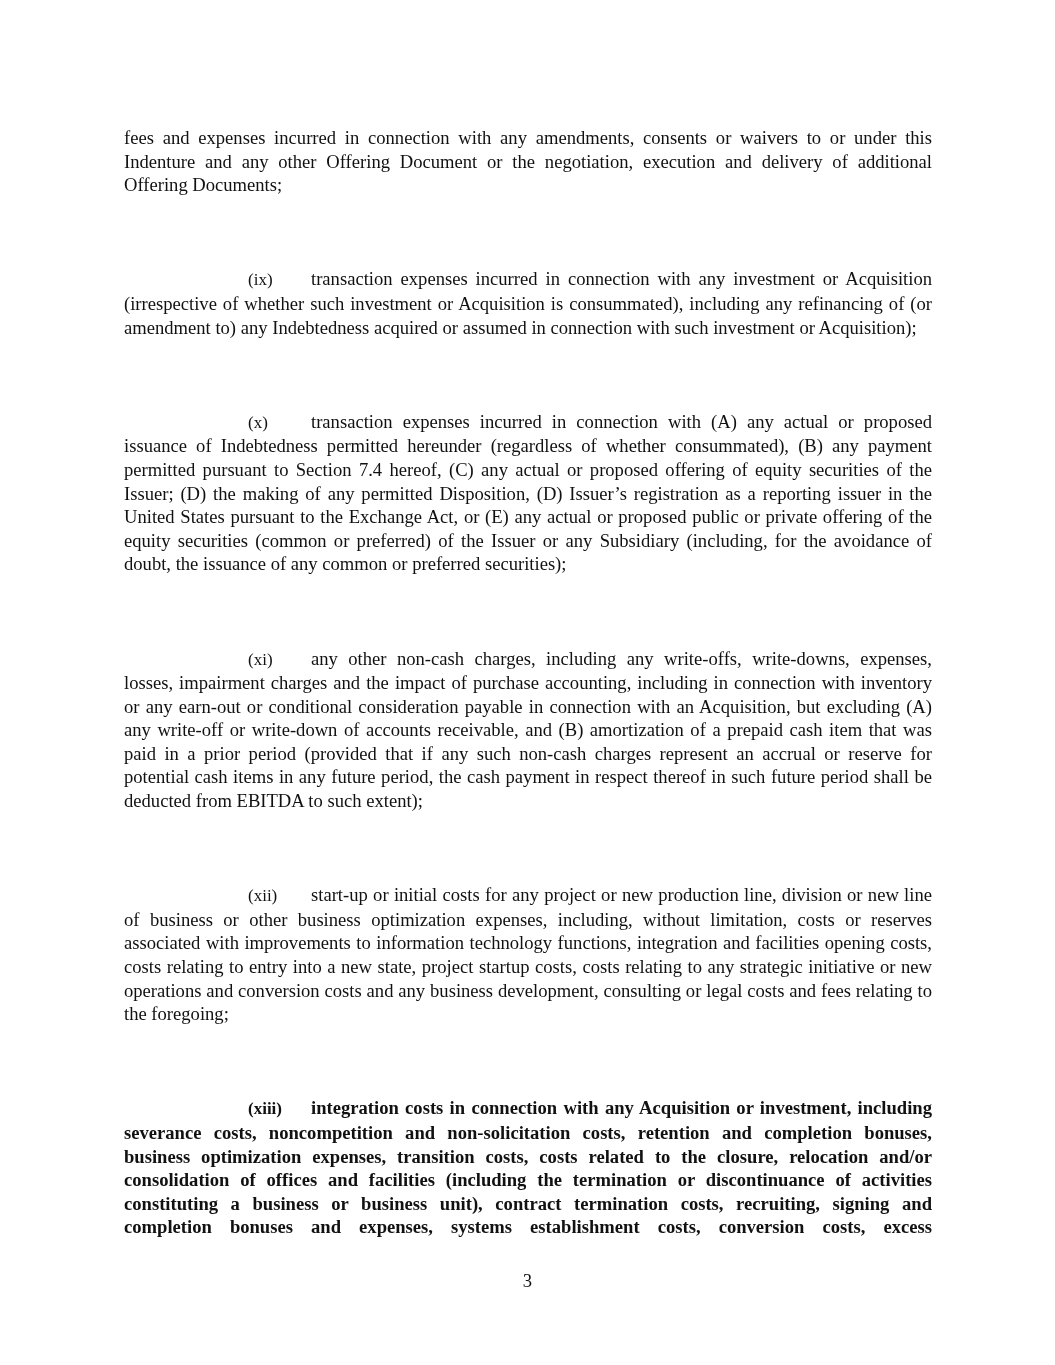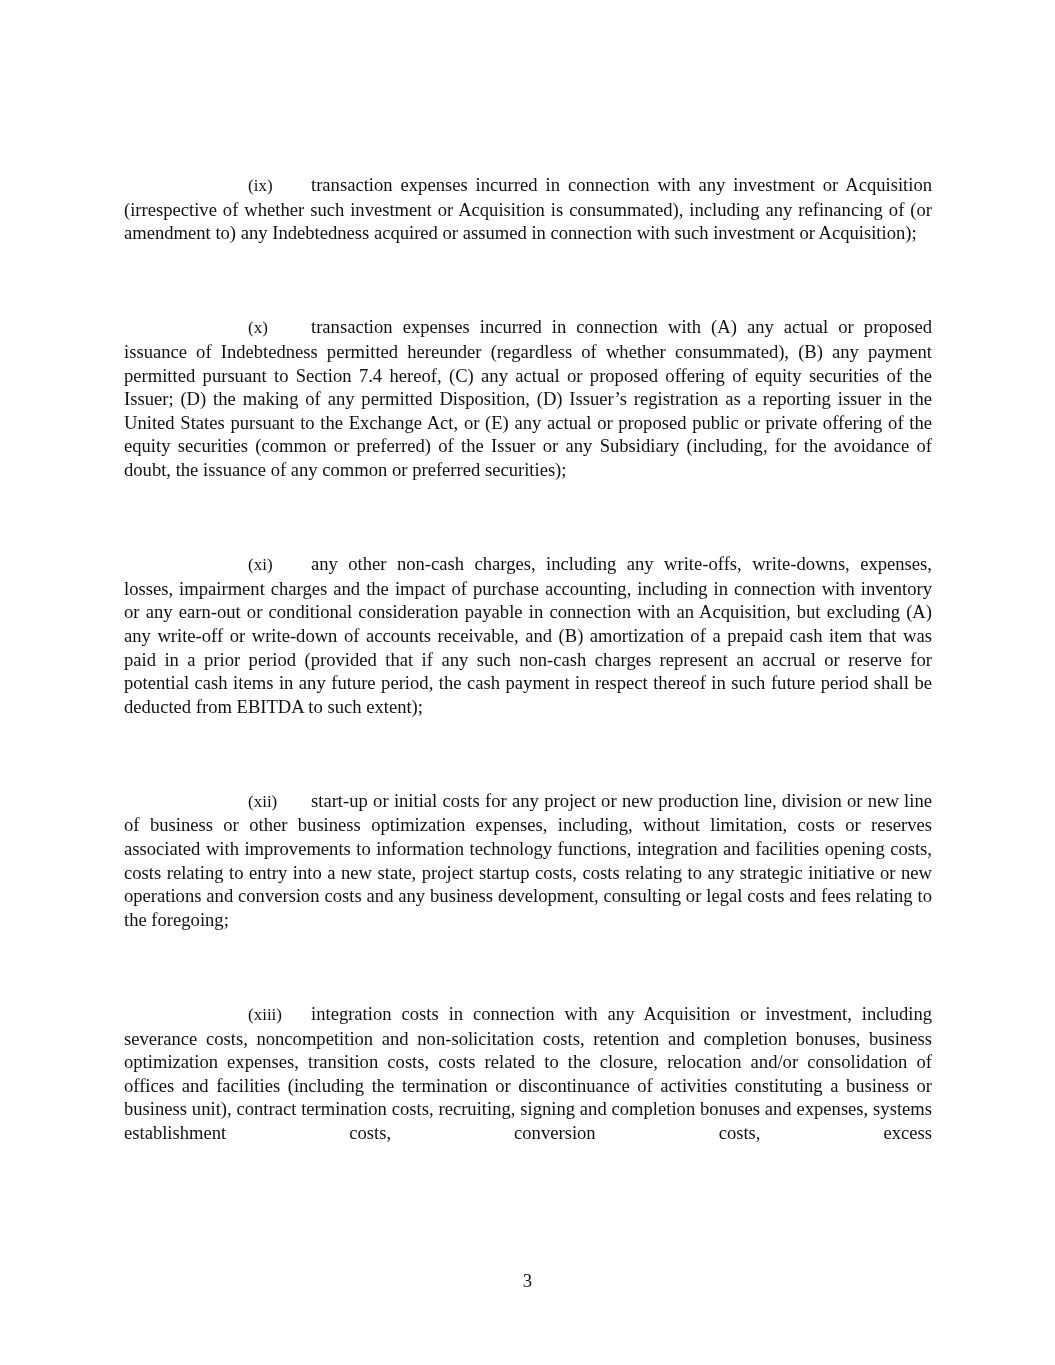"fees and expenses incurred in" p.para { html: none -> <p> <span>fees and expenses incurred in connection with any amendments, consents or waivers to or under this Indenture and any other Offering Document or the negotiation, execution and delivery of additional Offering Documents;</span> </p> }
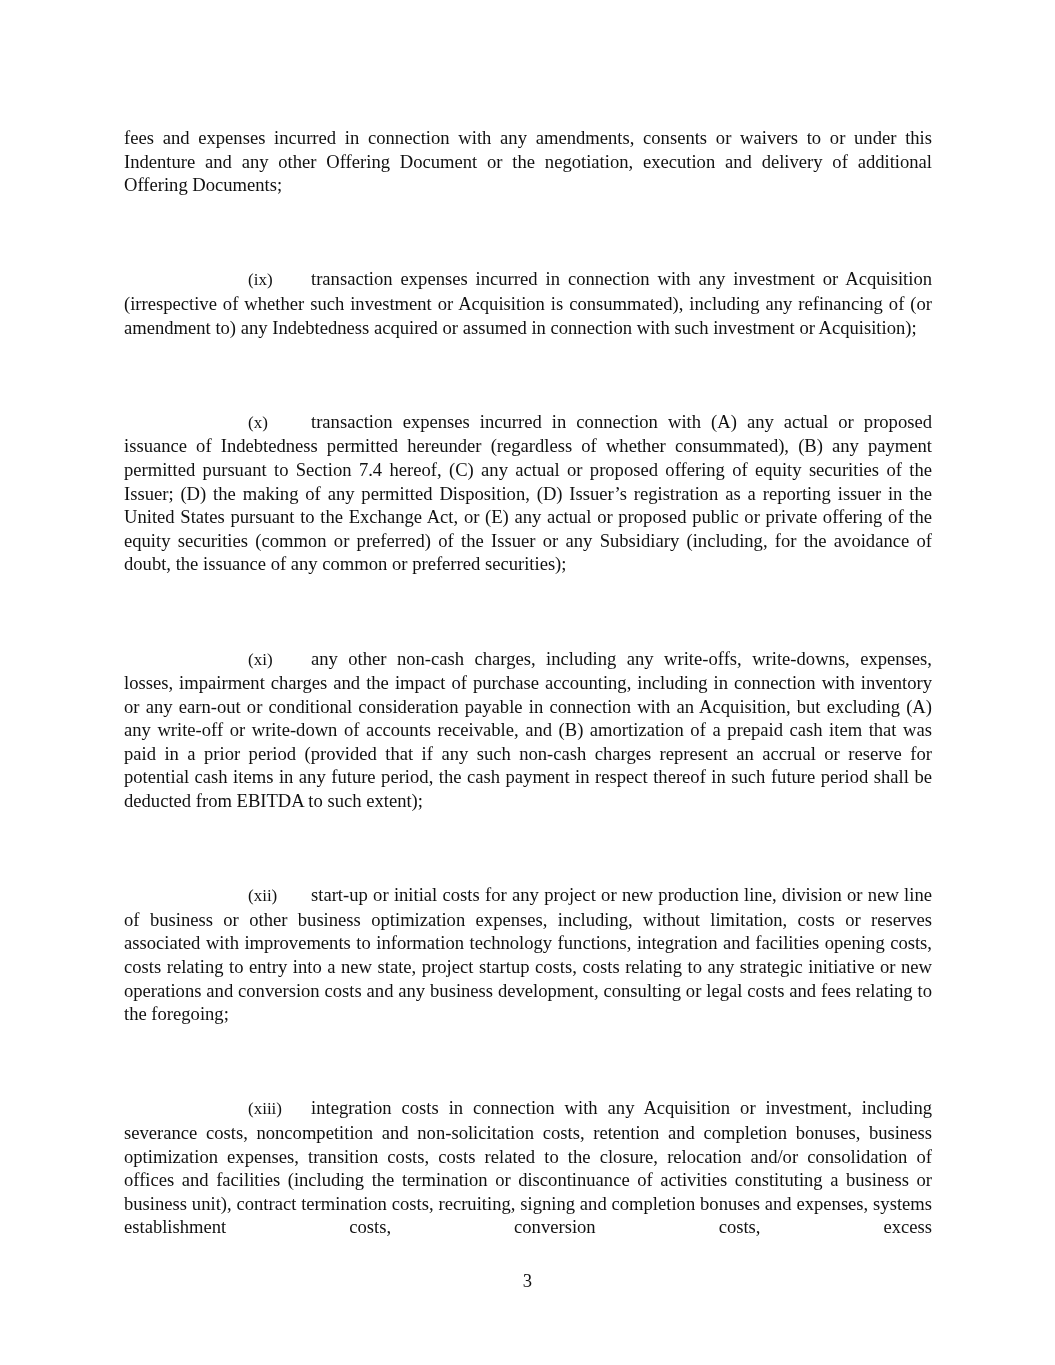"(xiii) integration costs in connection" p.para { font-weight: none -> bold }
